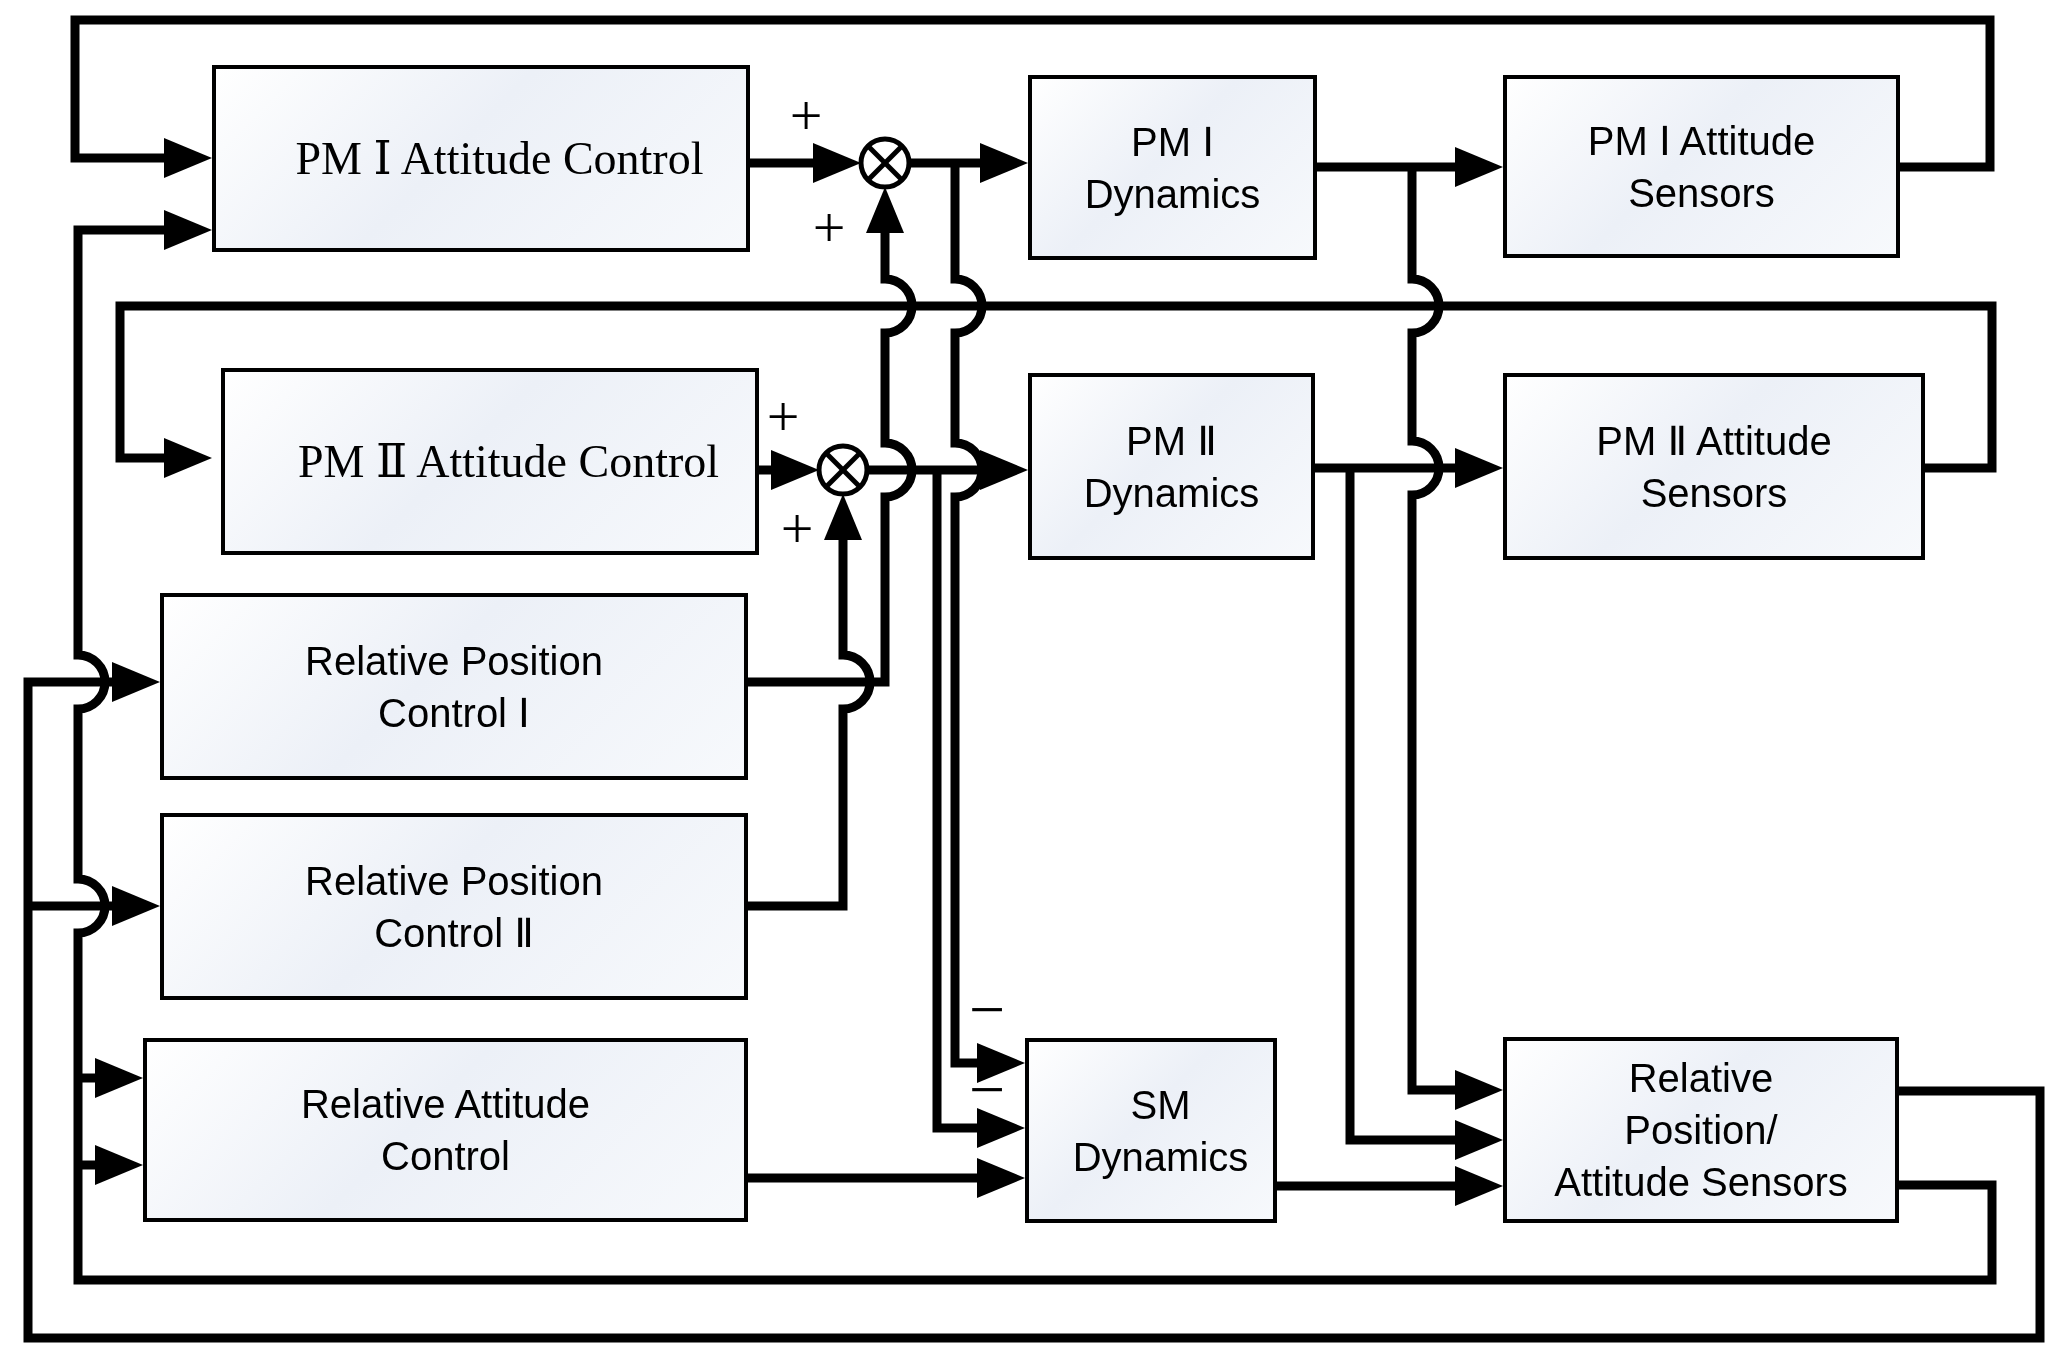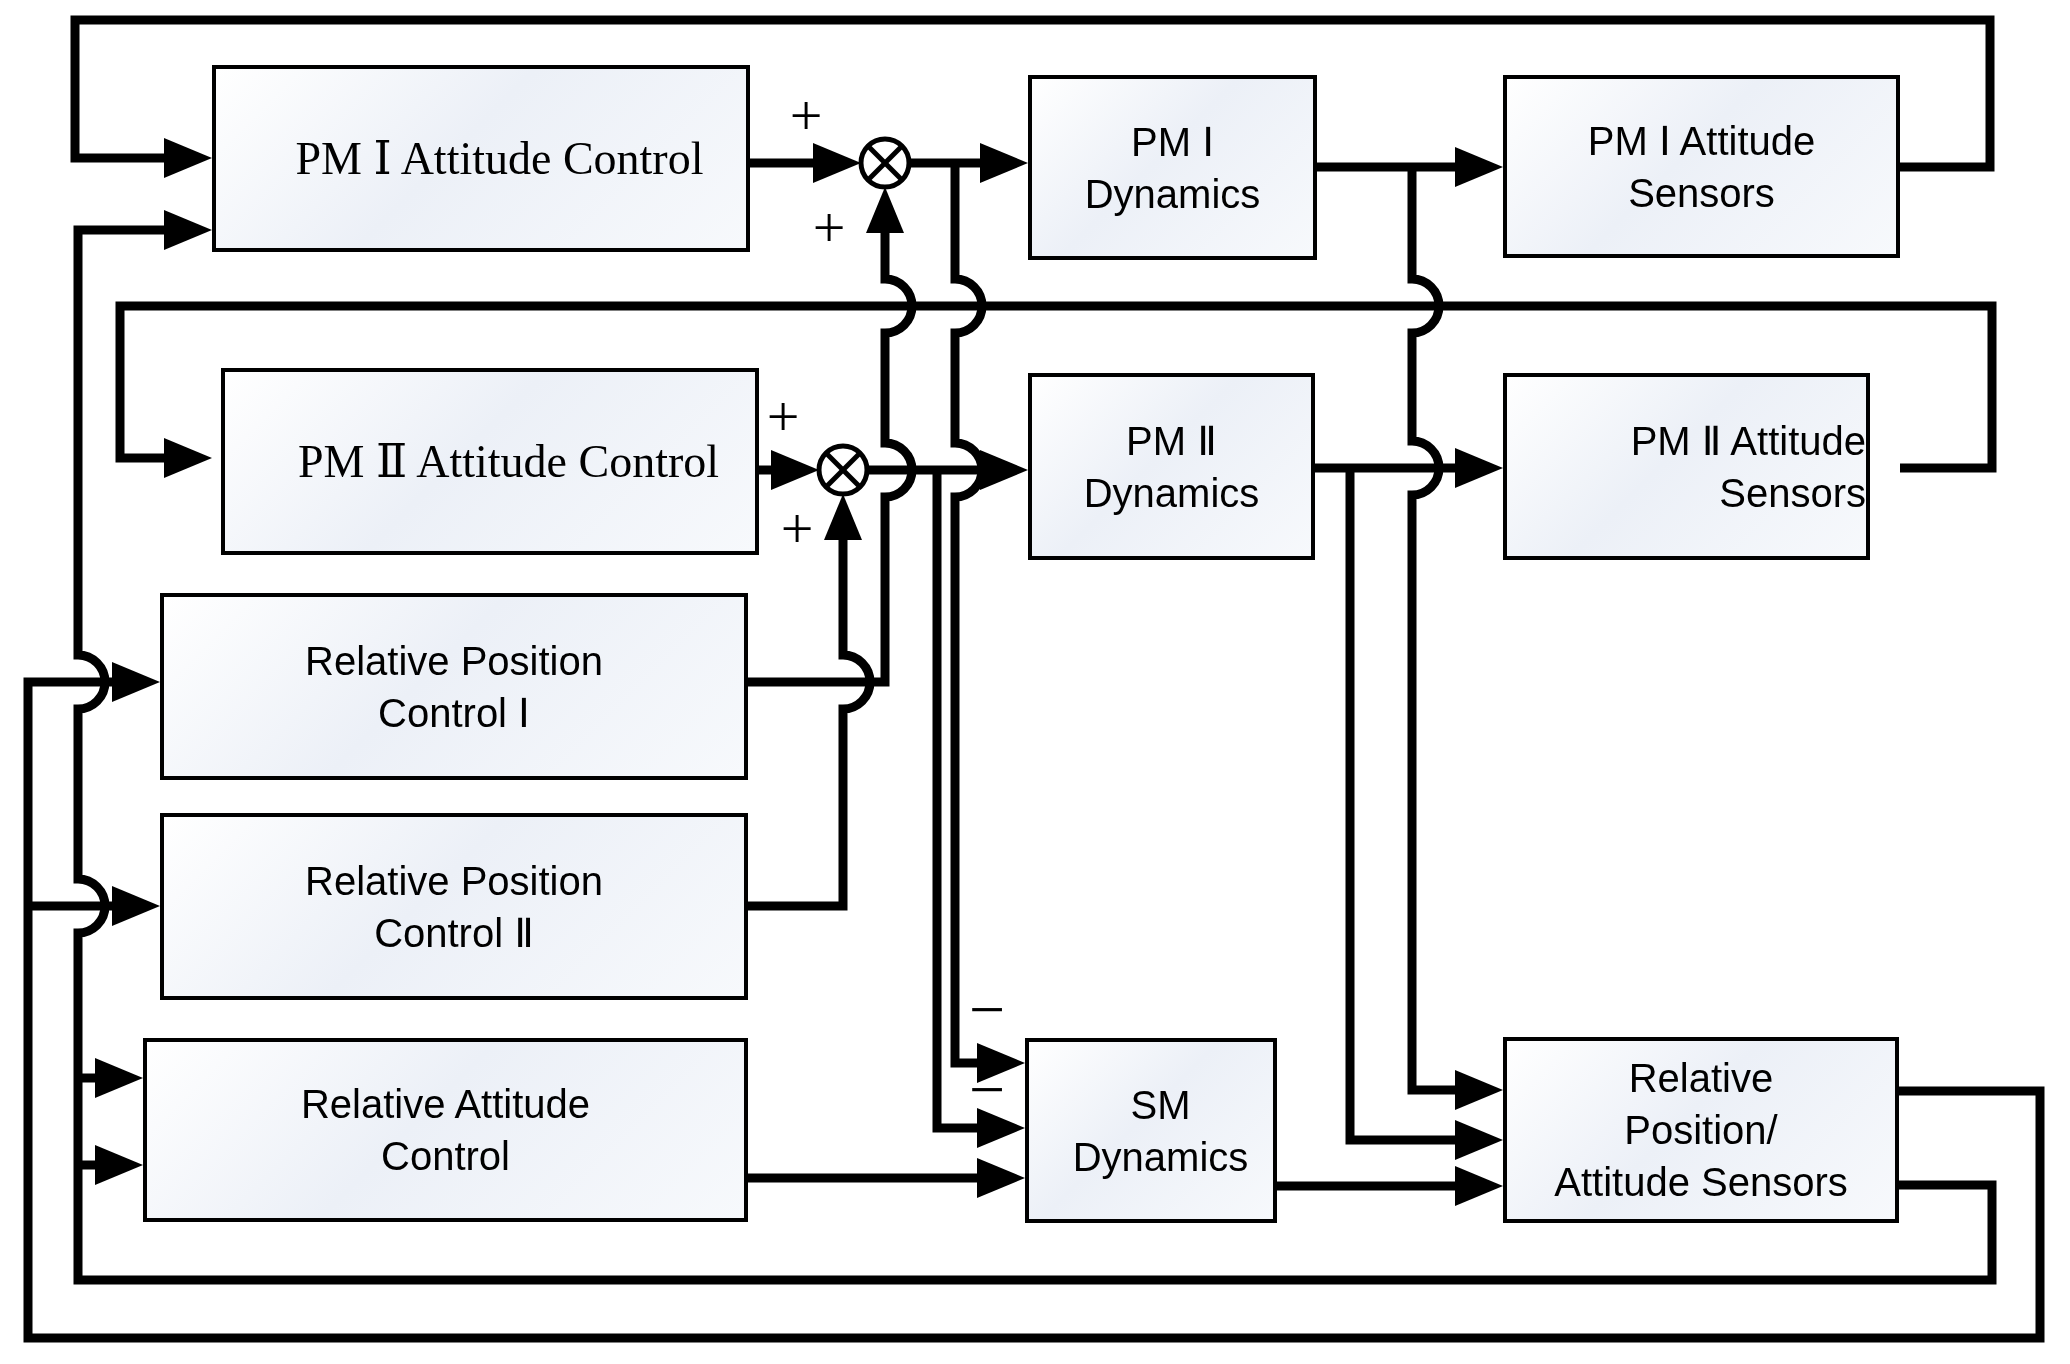"PM Ⅱ Attitude" div.box { align-items: flex-end -> none; width: 367px -> 422px }
